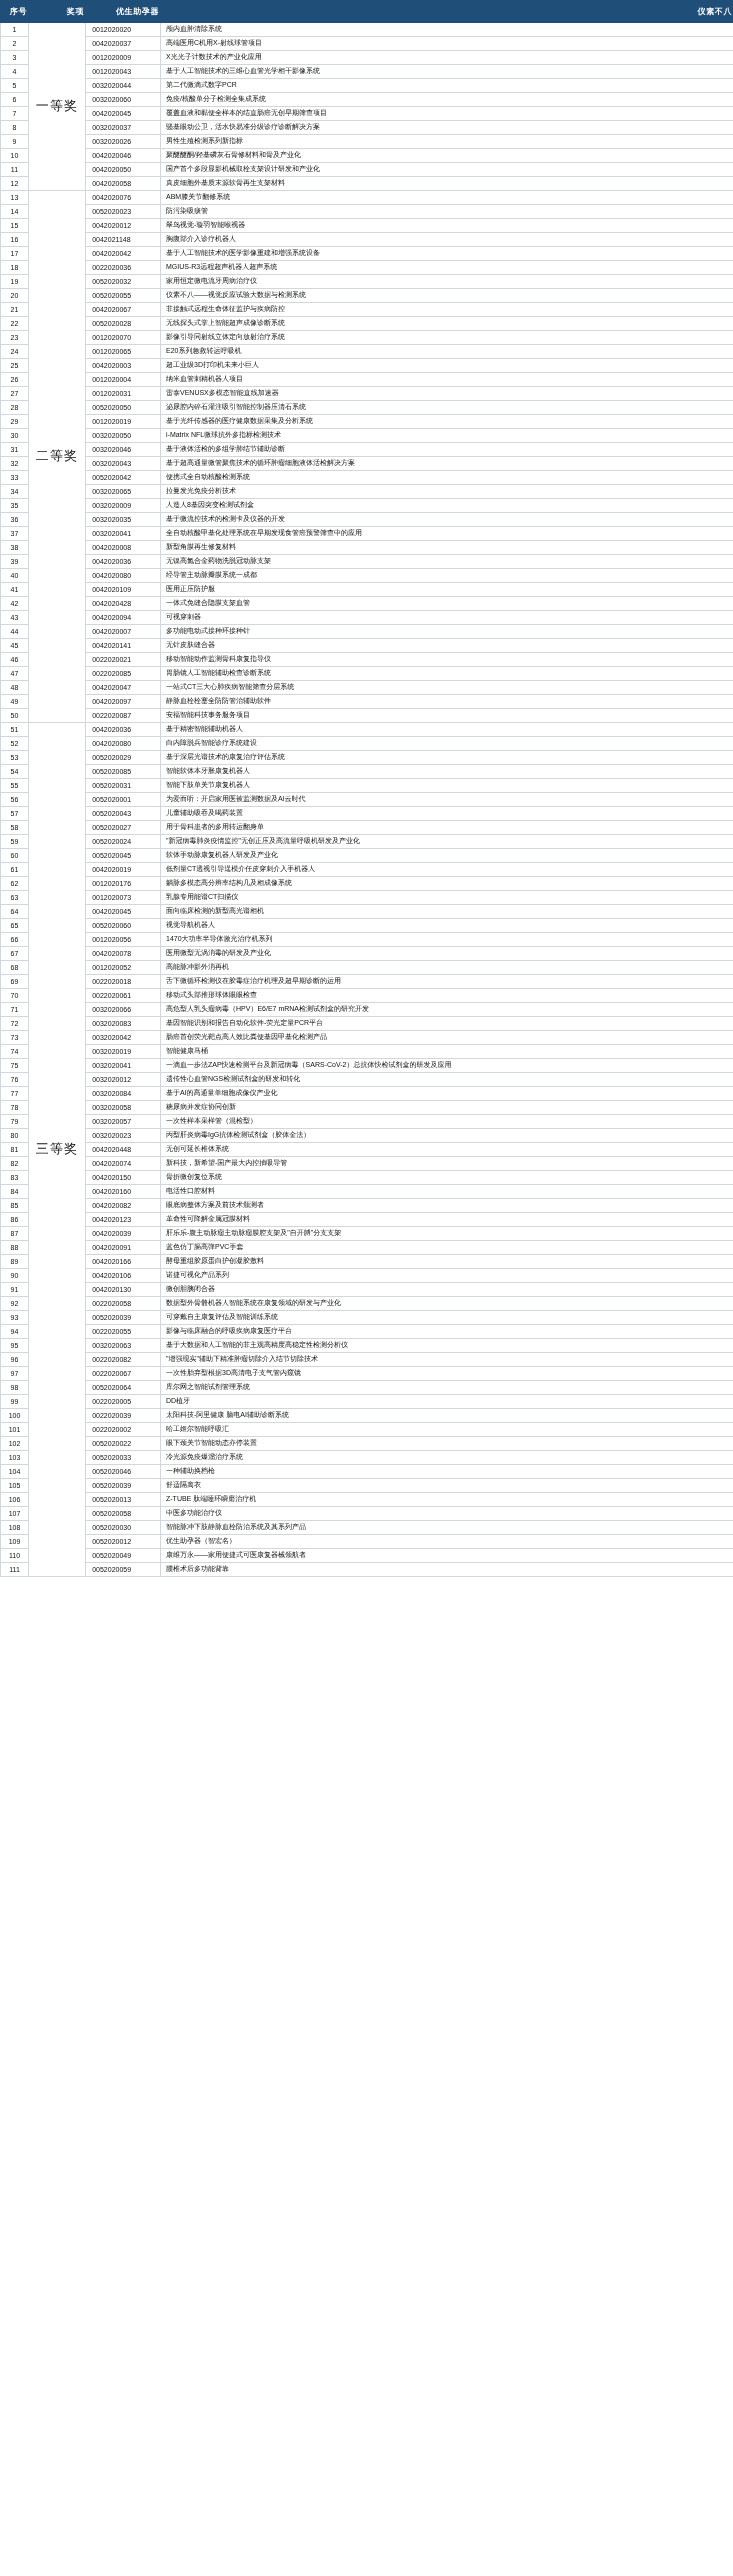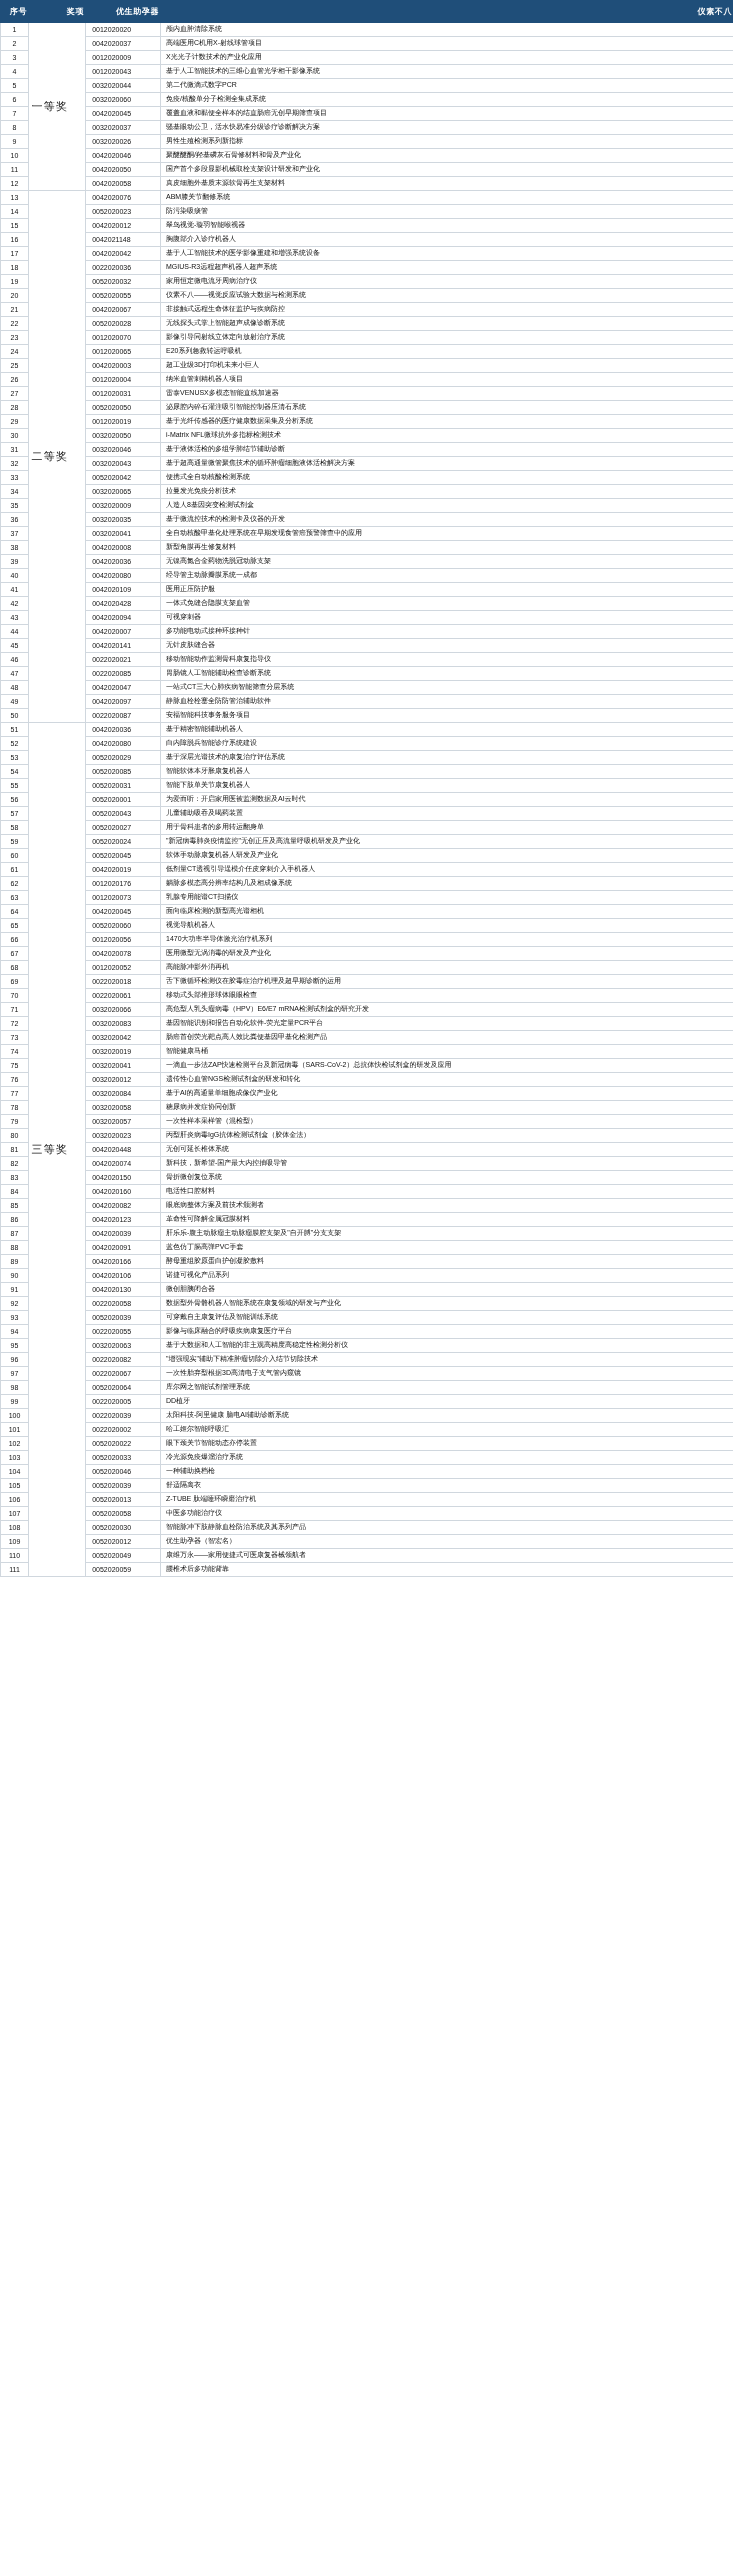"一等奖" td.c-award { font-size: 11px -> 13px; text-align: left -> center }
